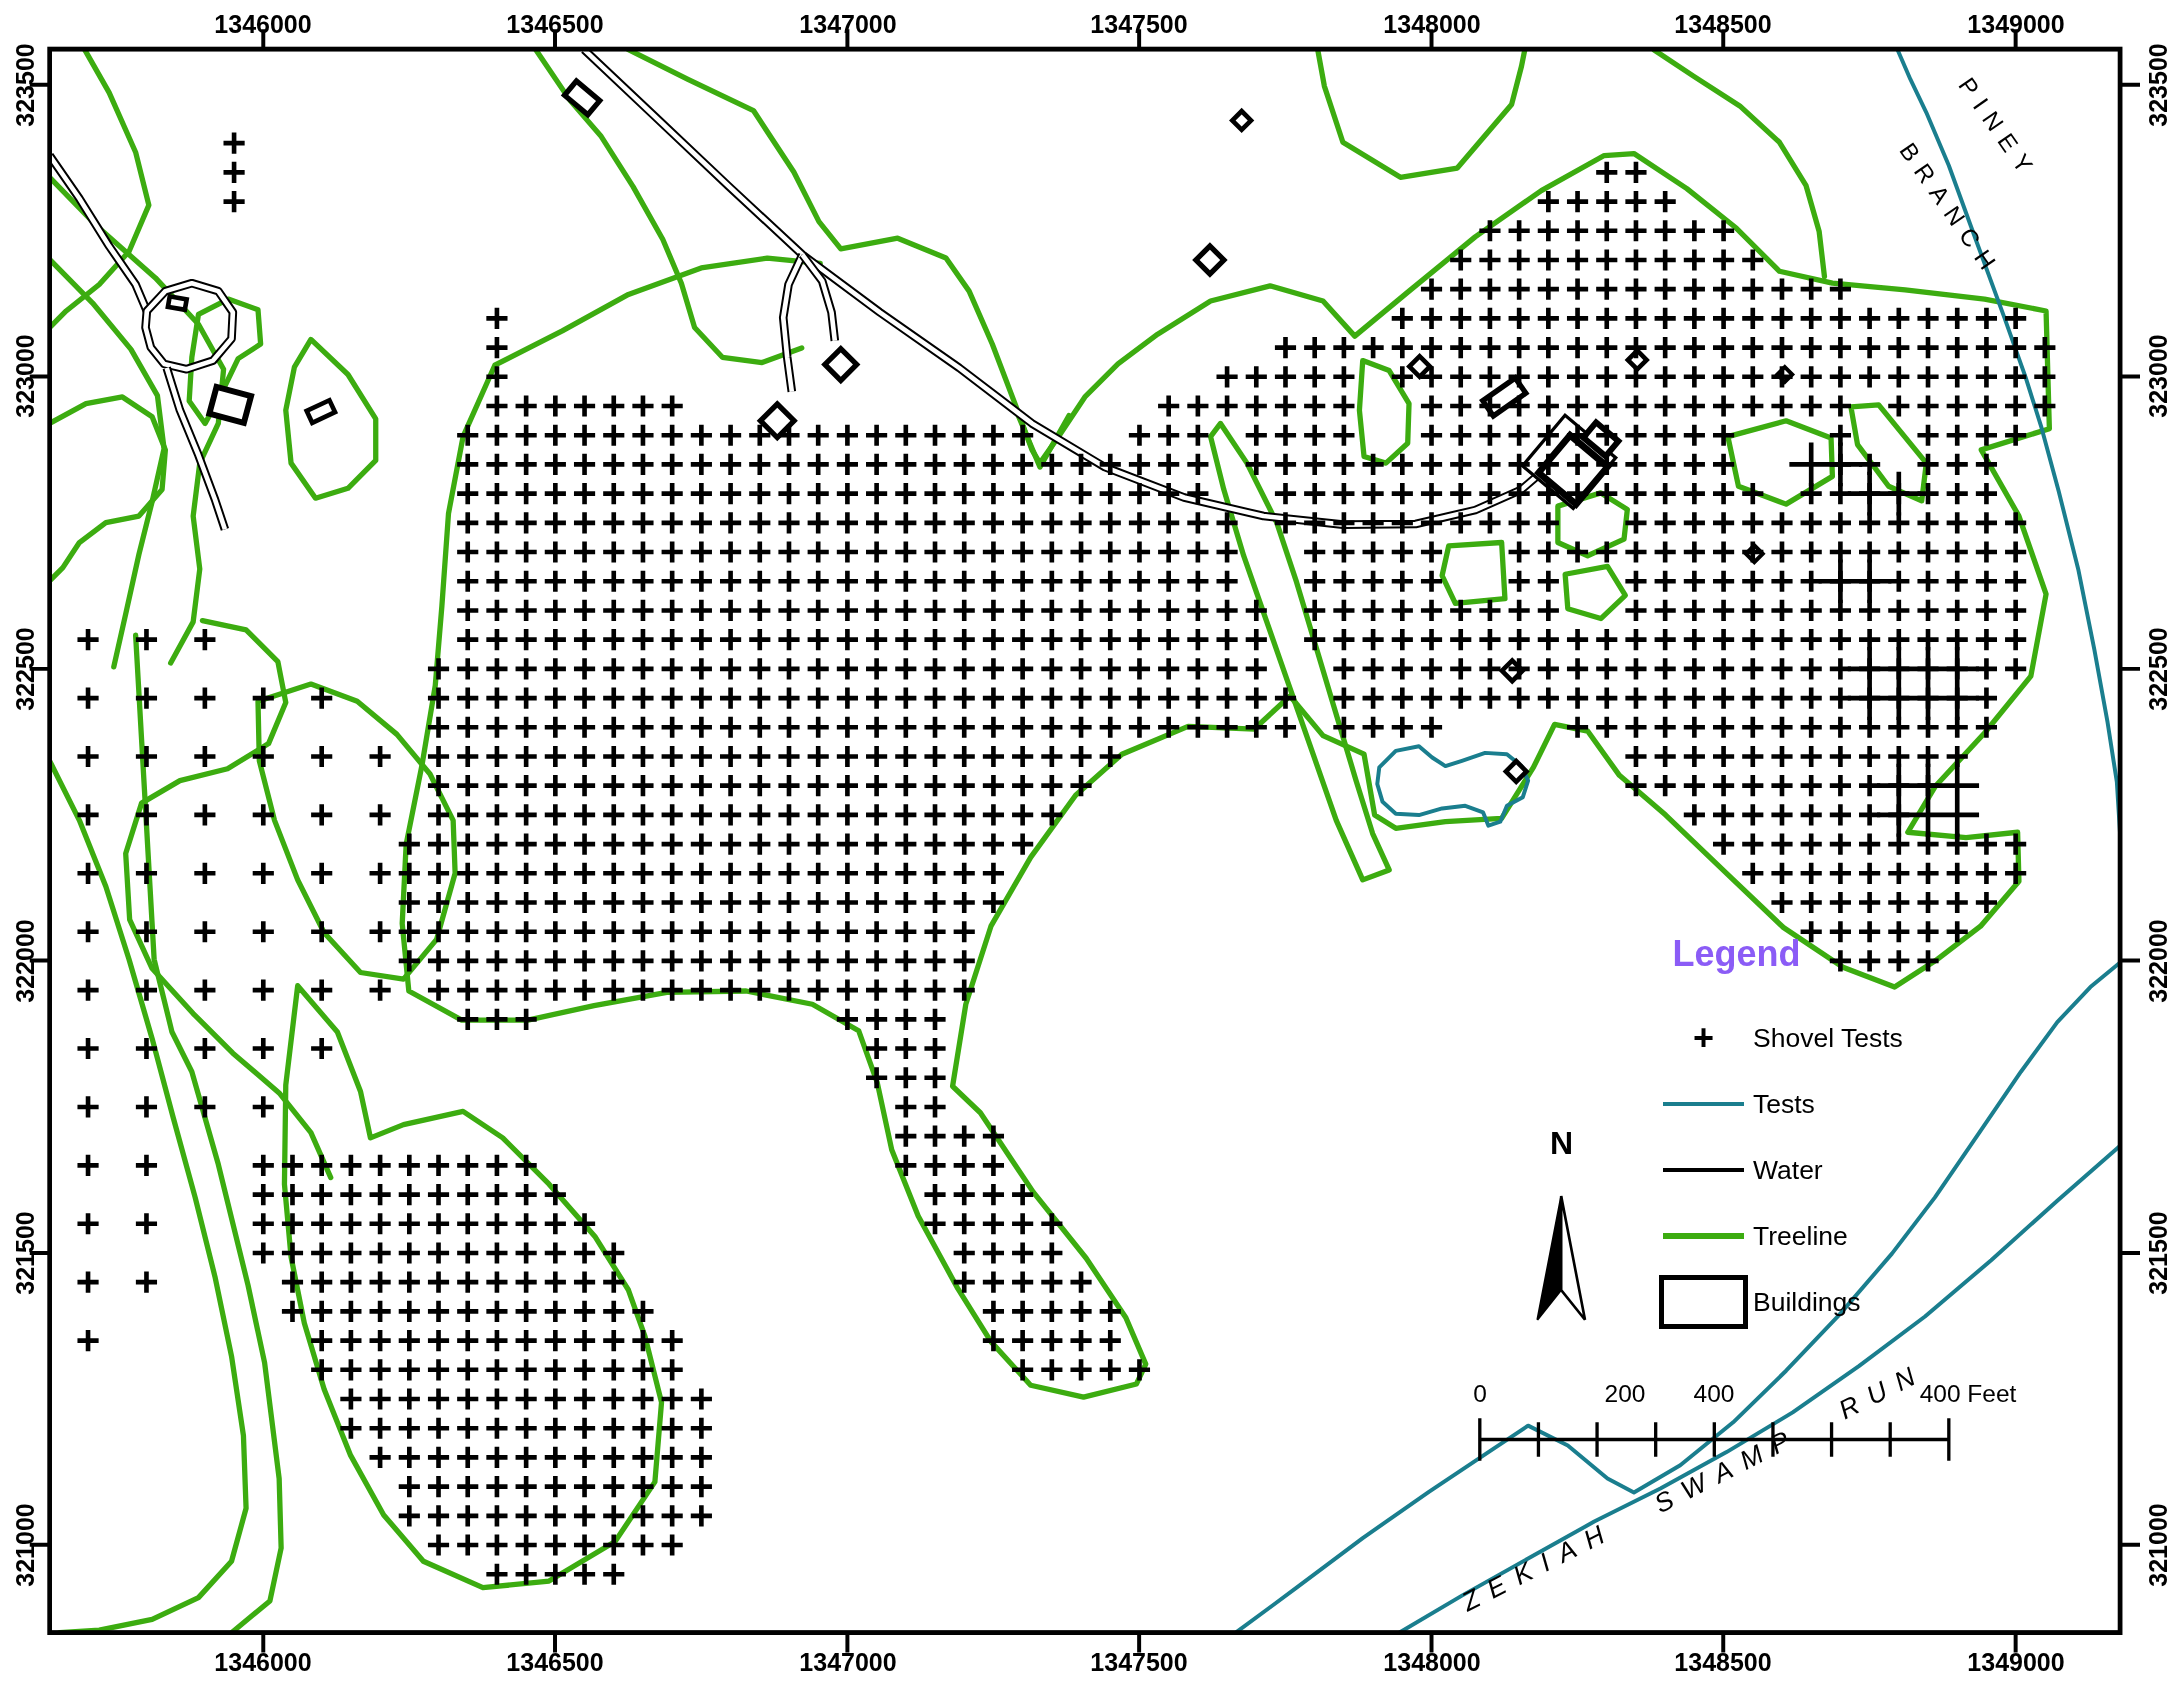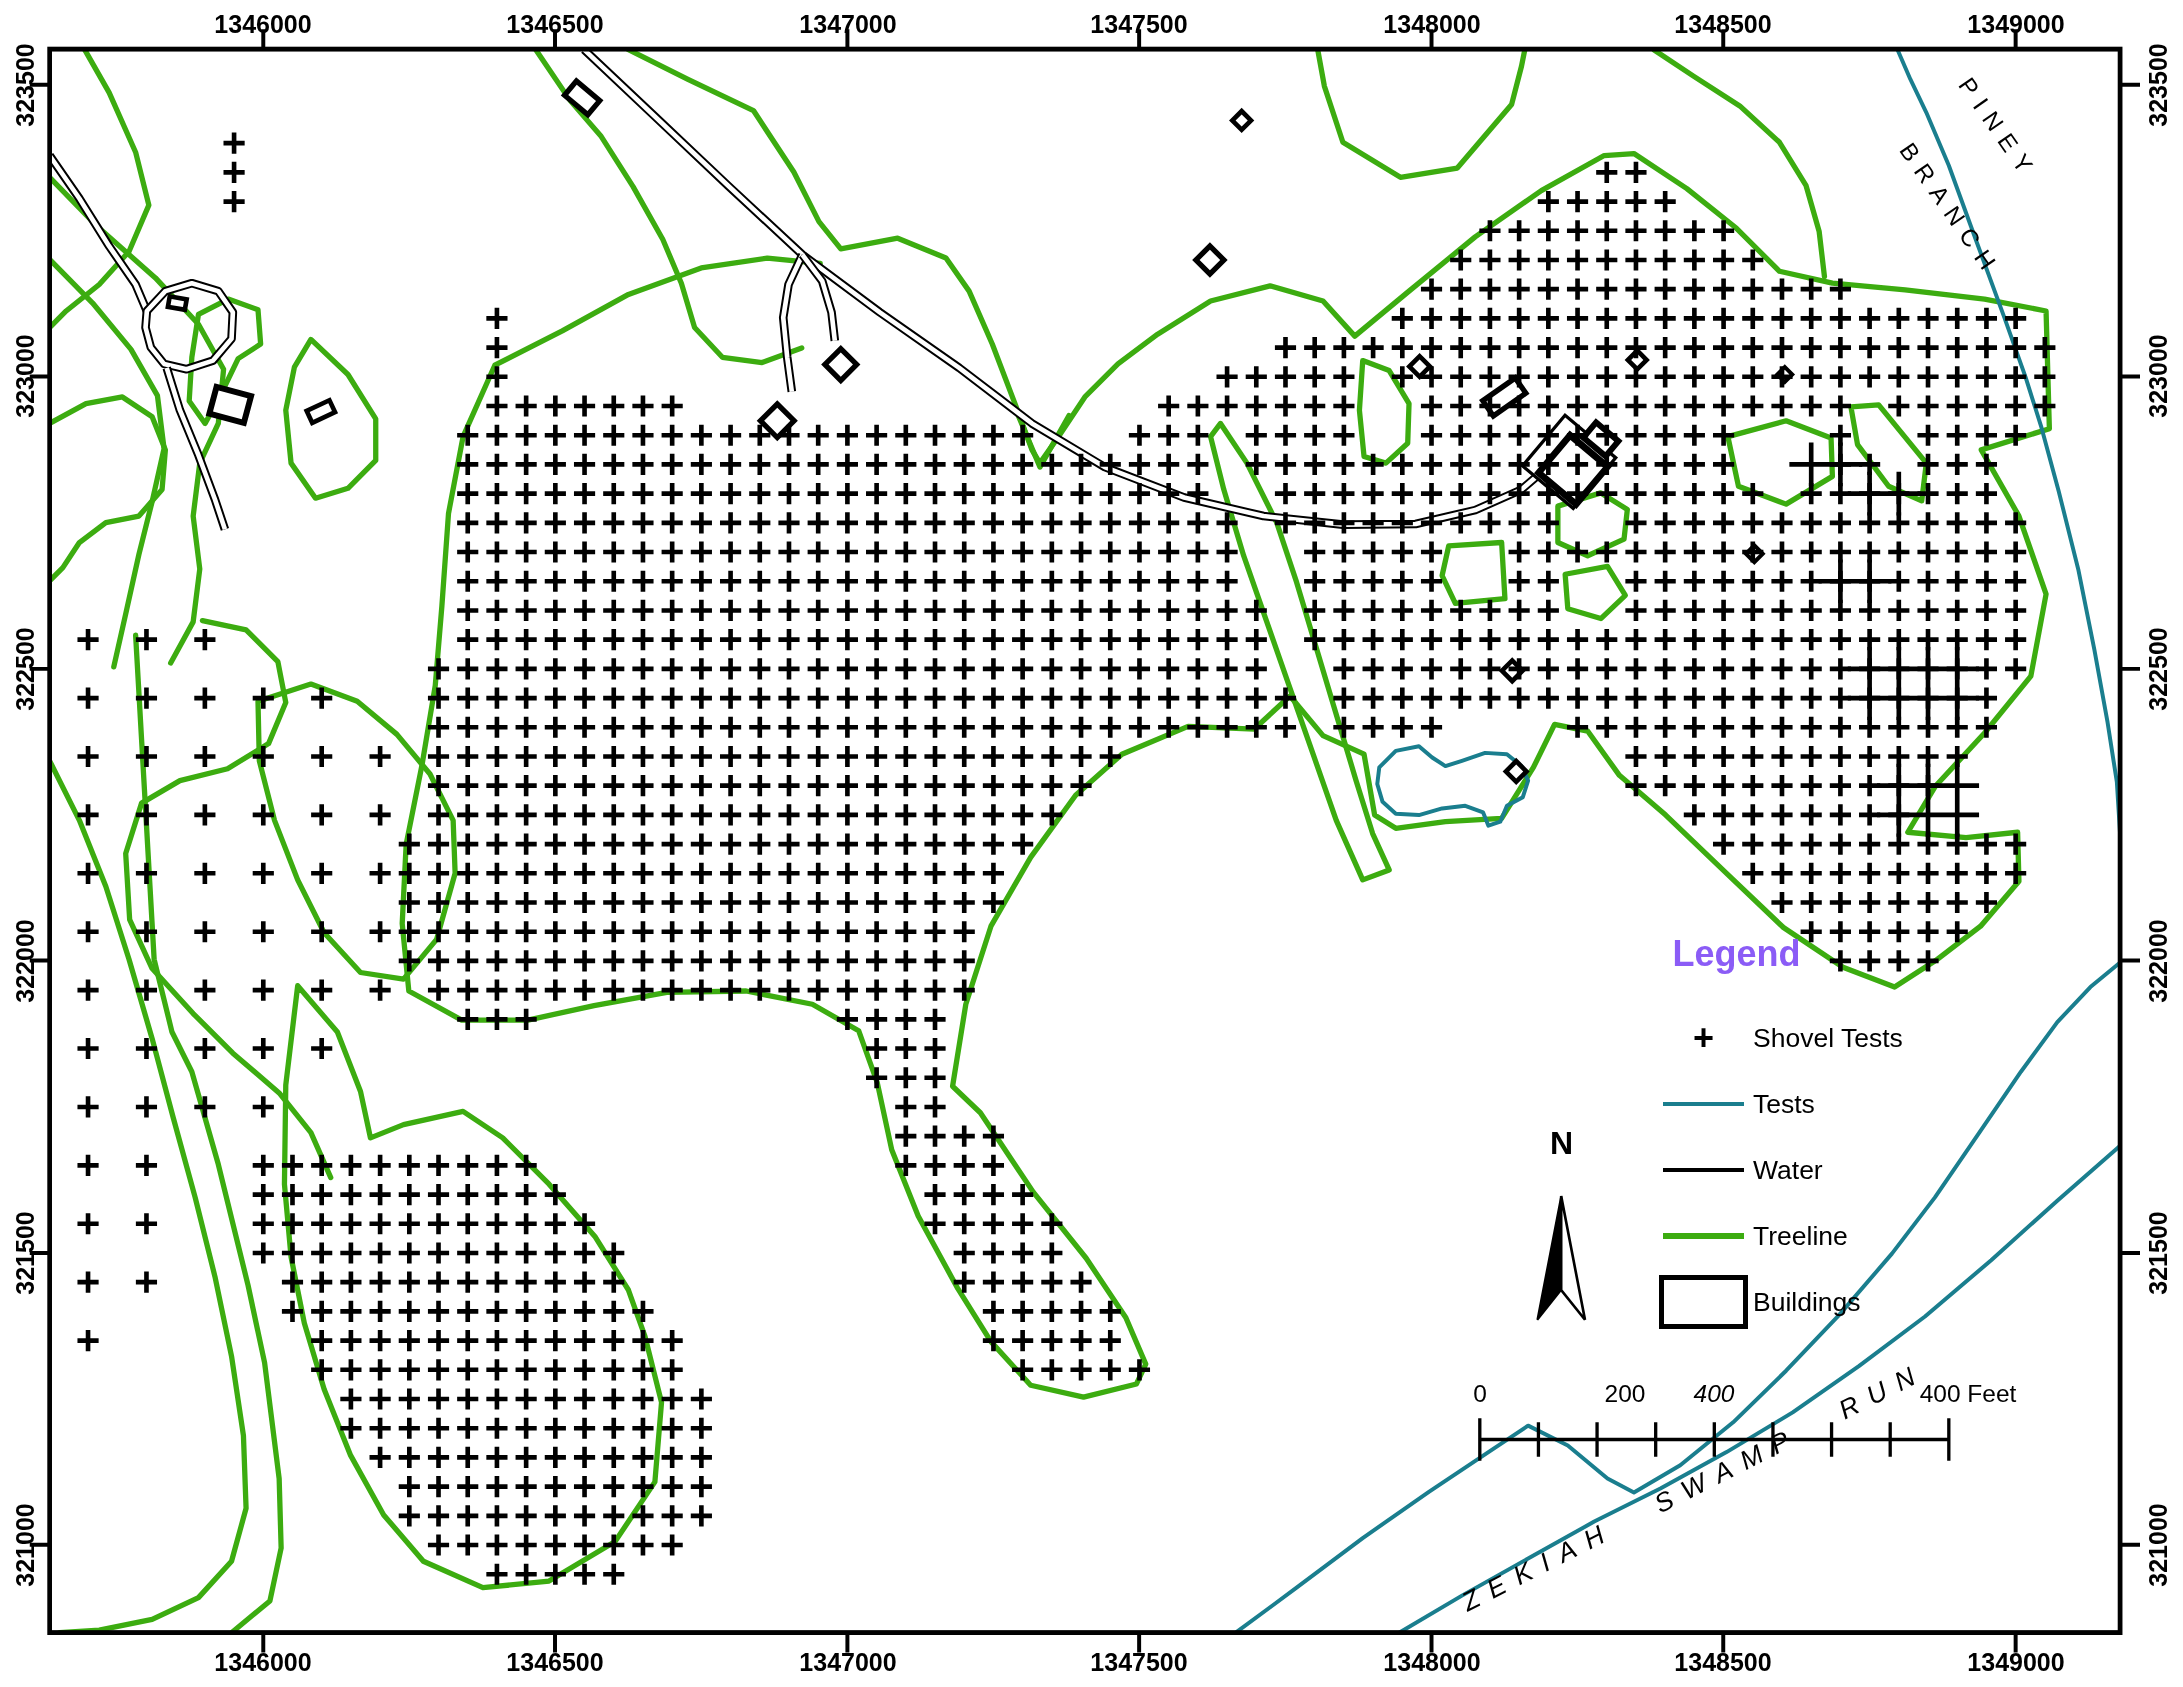"400" div.scalebar-label { font-style: italic -> none }
